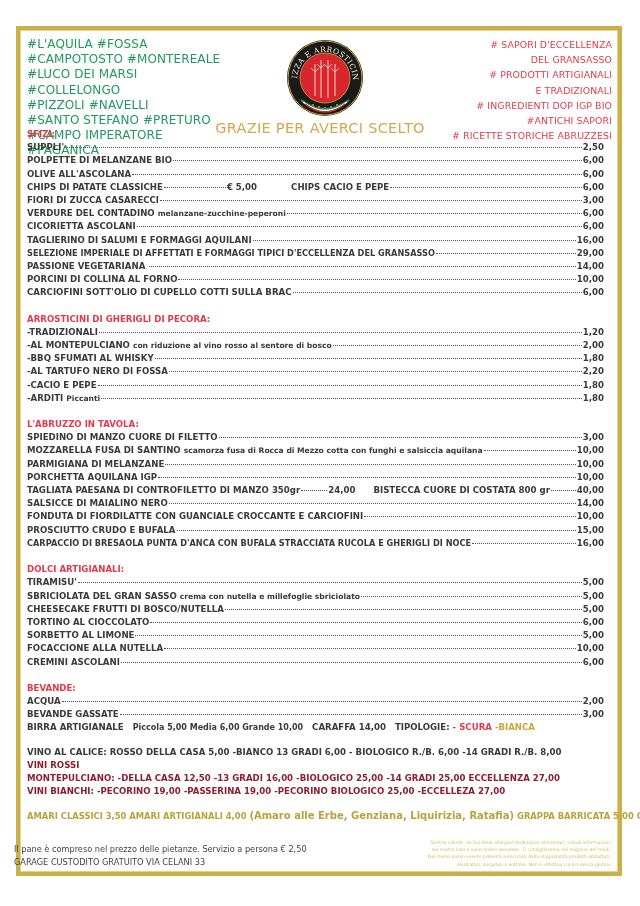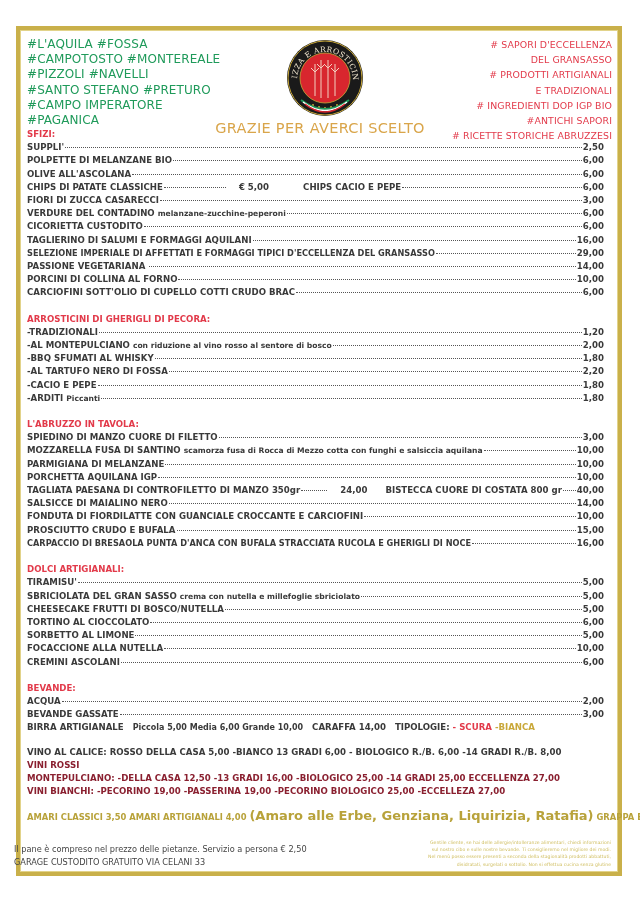"#LUCO DEI MARSI #COLLELONGO" div { html: none -> <div>#LUCO DEI MARSI #COLLELONGO</div> }
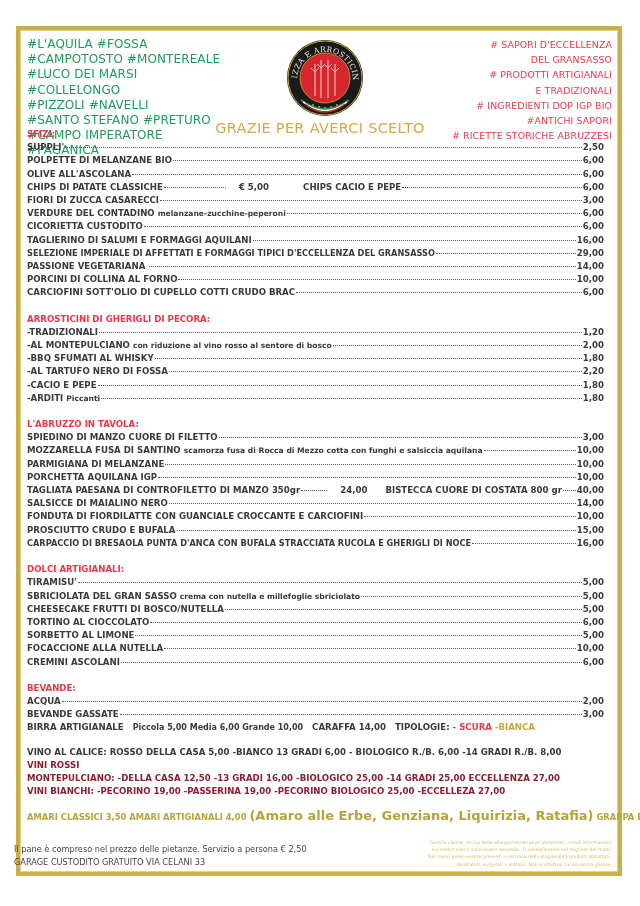"€ 5,00" .row .mid { margin-left: 12px -> 0 }
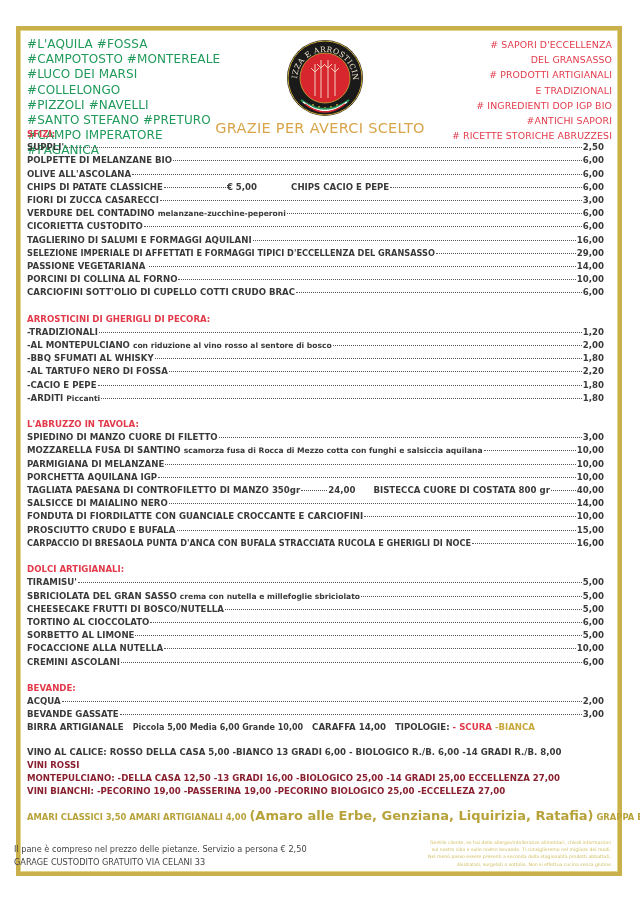"CICORIETTA CUSTODITO" span.name { text: CUSTODITO -> ASCOLANI }
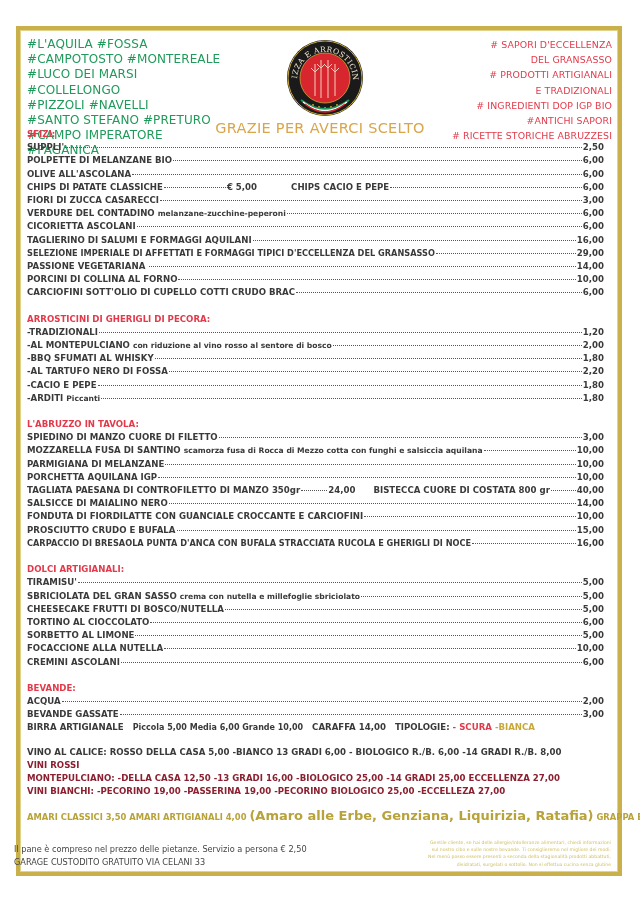"CARCIOFINI SOTT'OLIO DI CUPELLO COTTI" span.name { text: CRUDO -> SULLA }
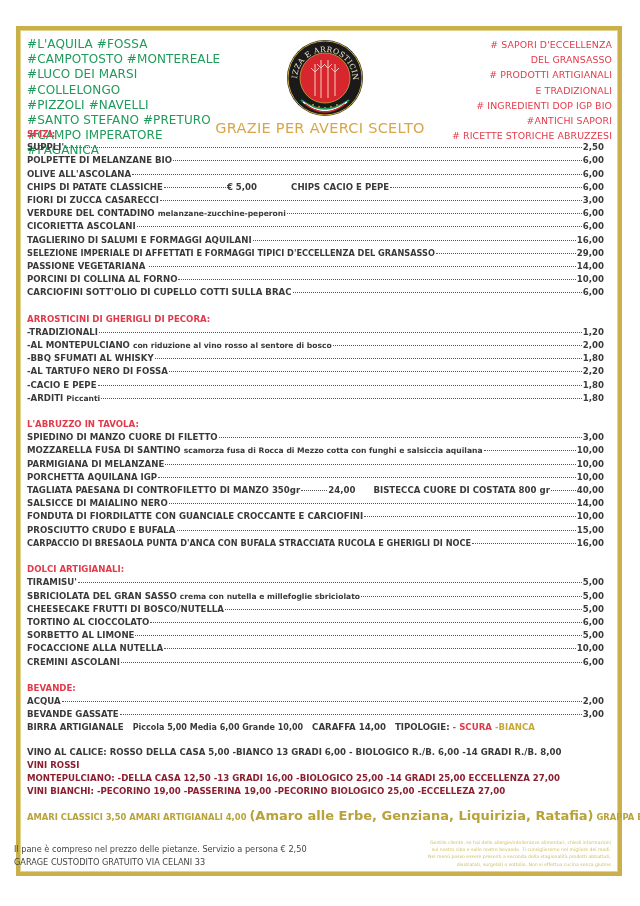"(Amaro alle Erbe, Genziana, Liquirizia," .amari .small { font-size: 13px -> 10px }
